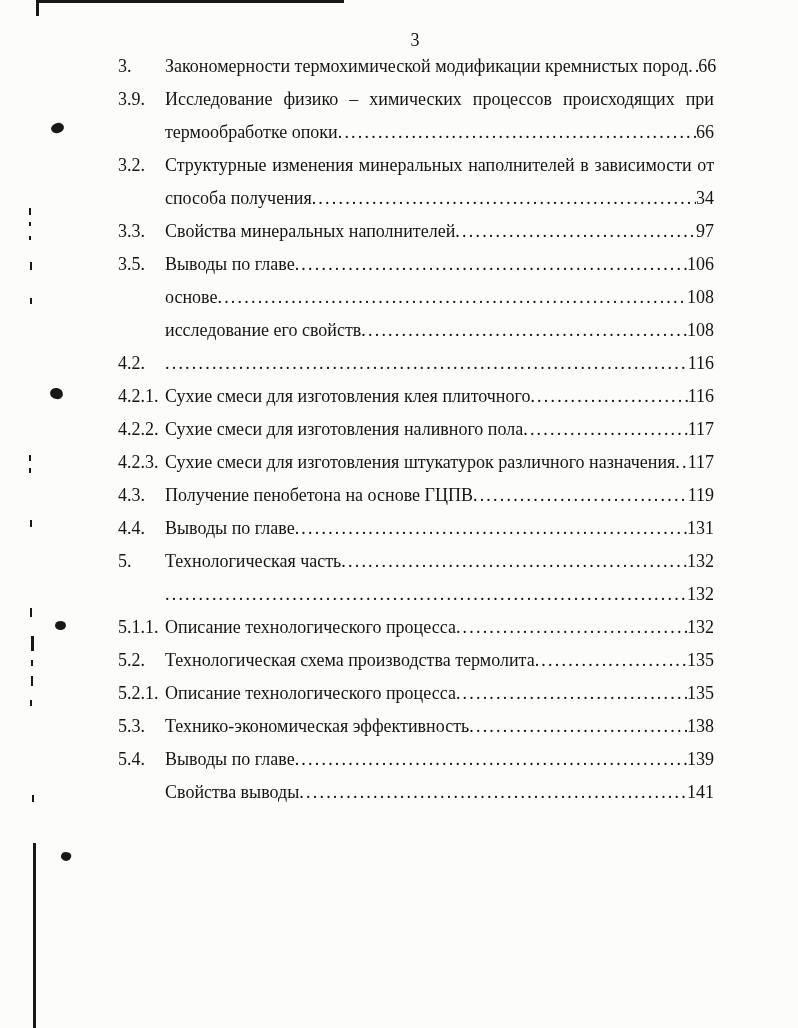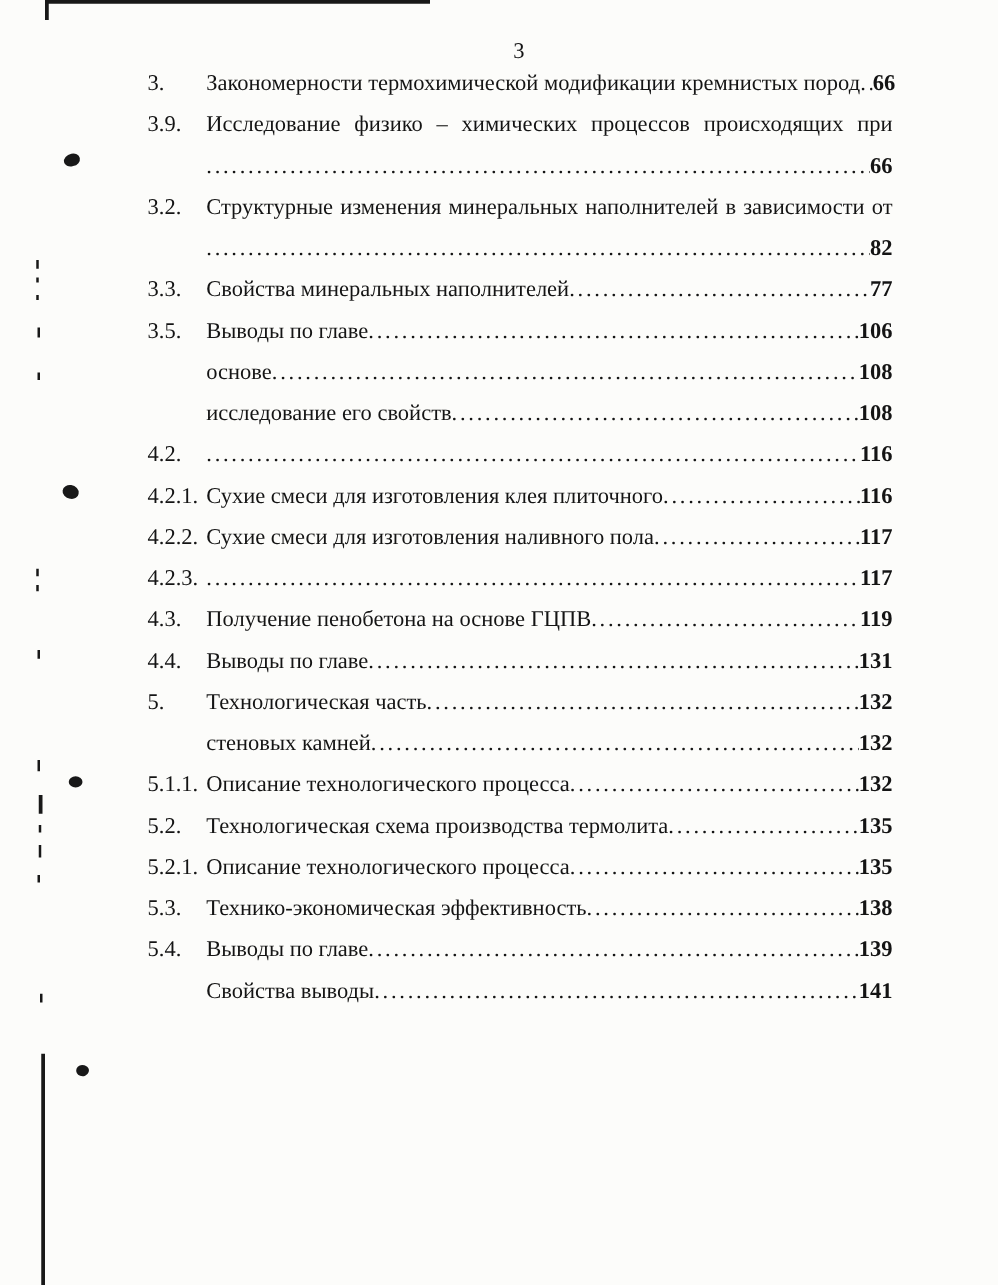"66" .page-ref { font-weight: bold -> none }
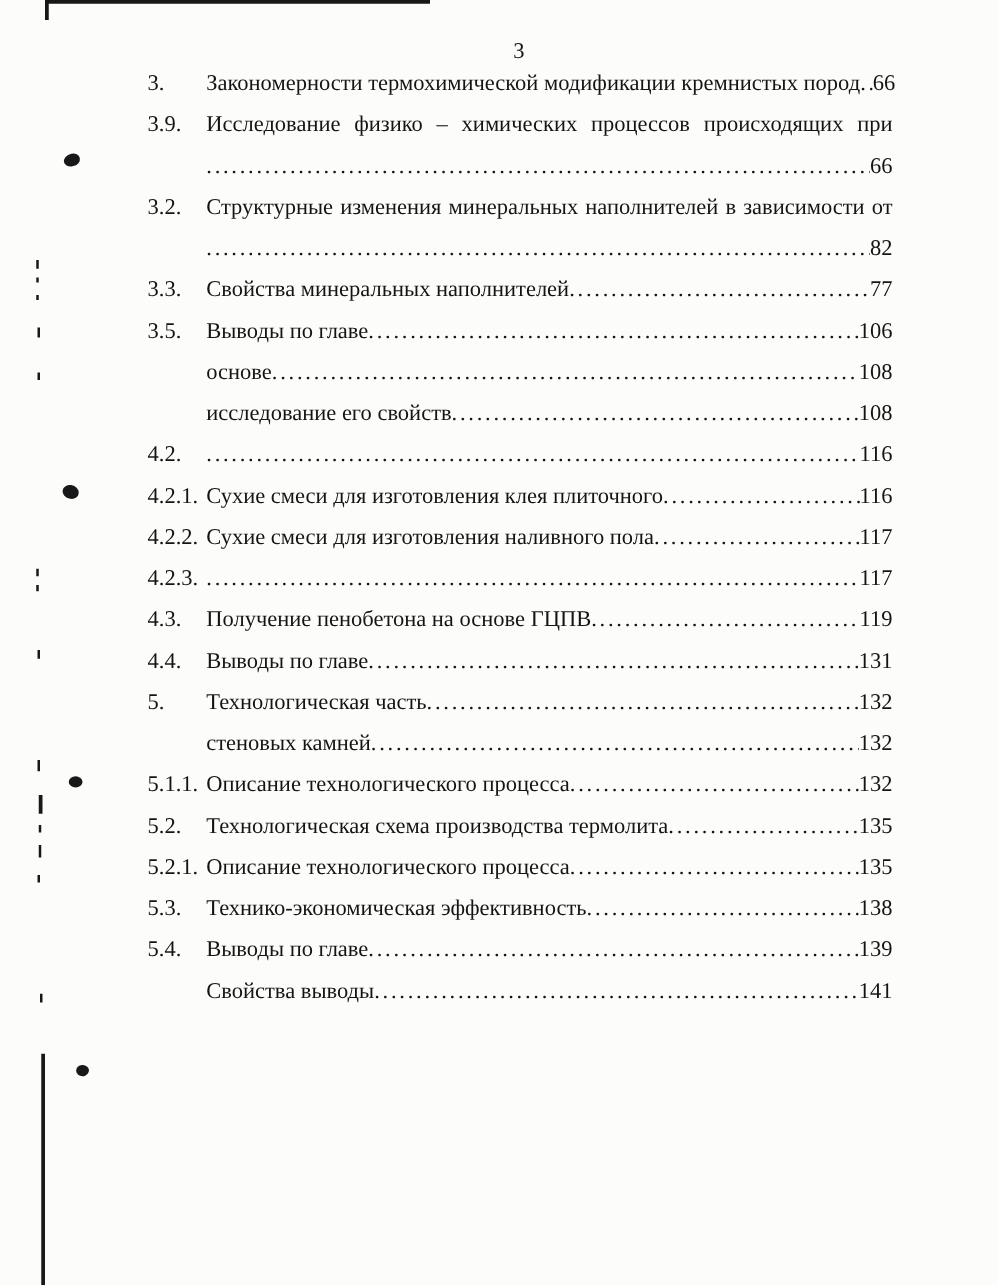"термообработке опоки" span.text { html: none -> <span>термообработке опоки</span> }
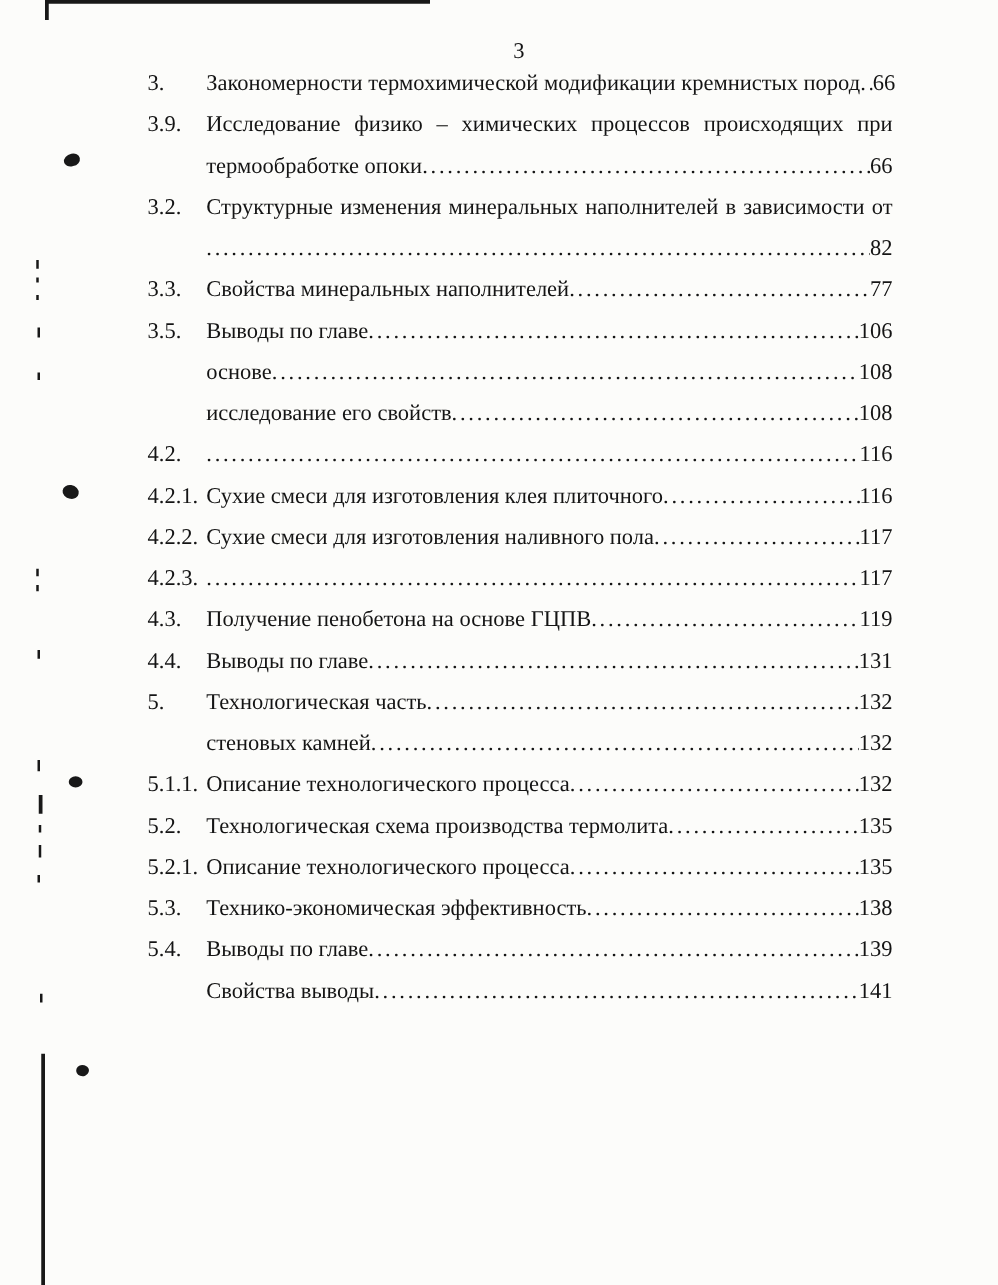"способа получения" span.text { html: none -> <span>способа получения</span> }
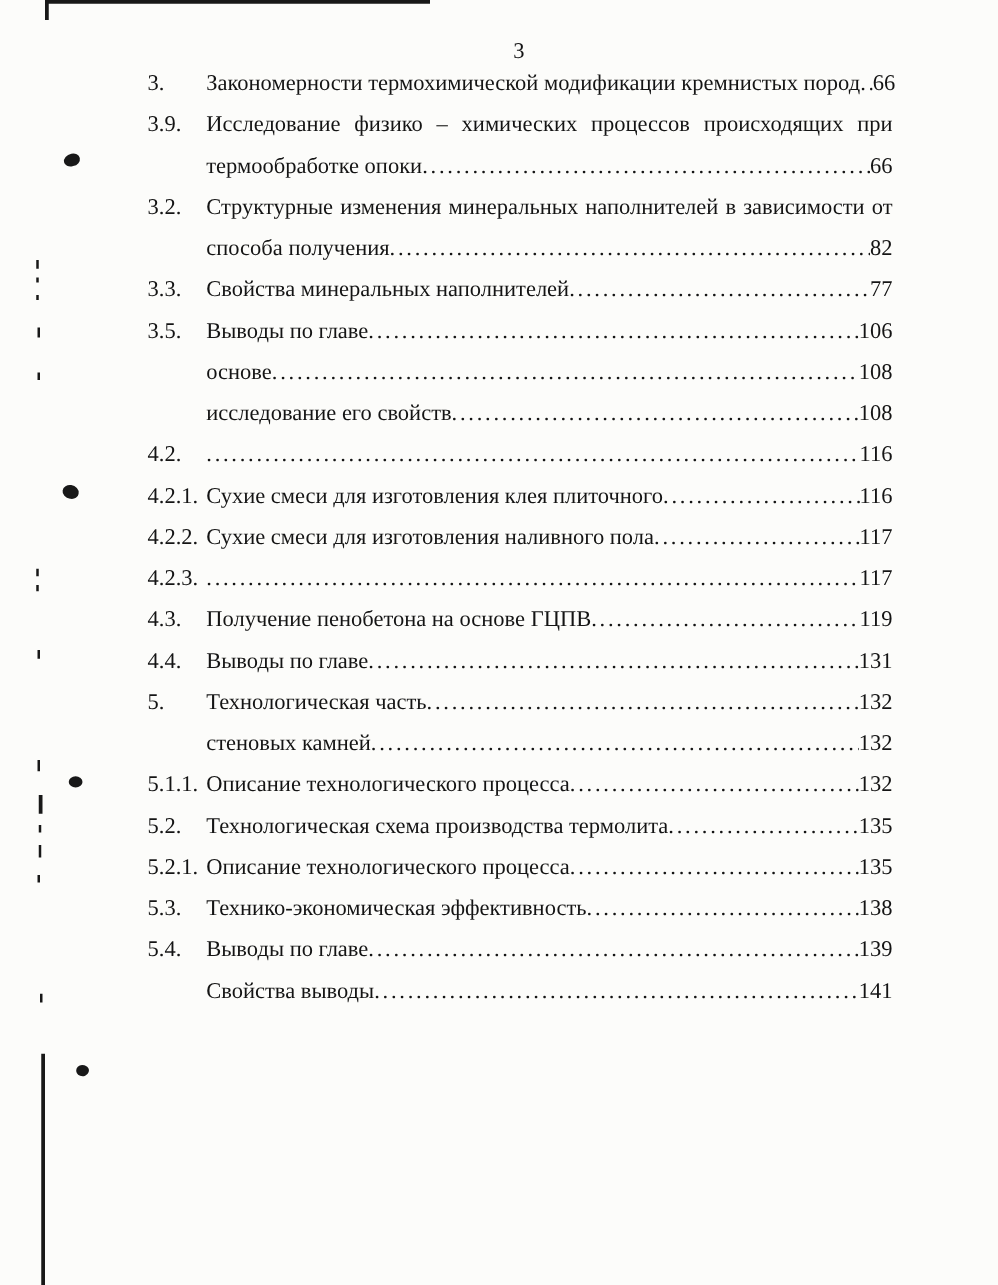"82" span.page-ref { text: 82 -> 34 }
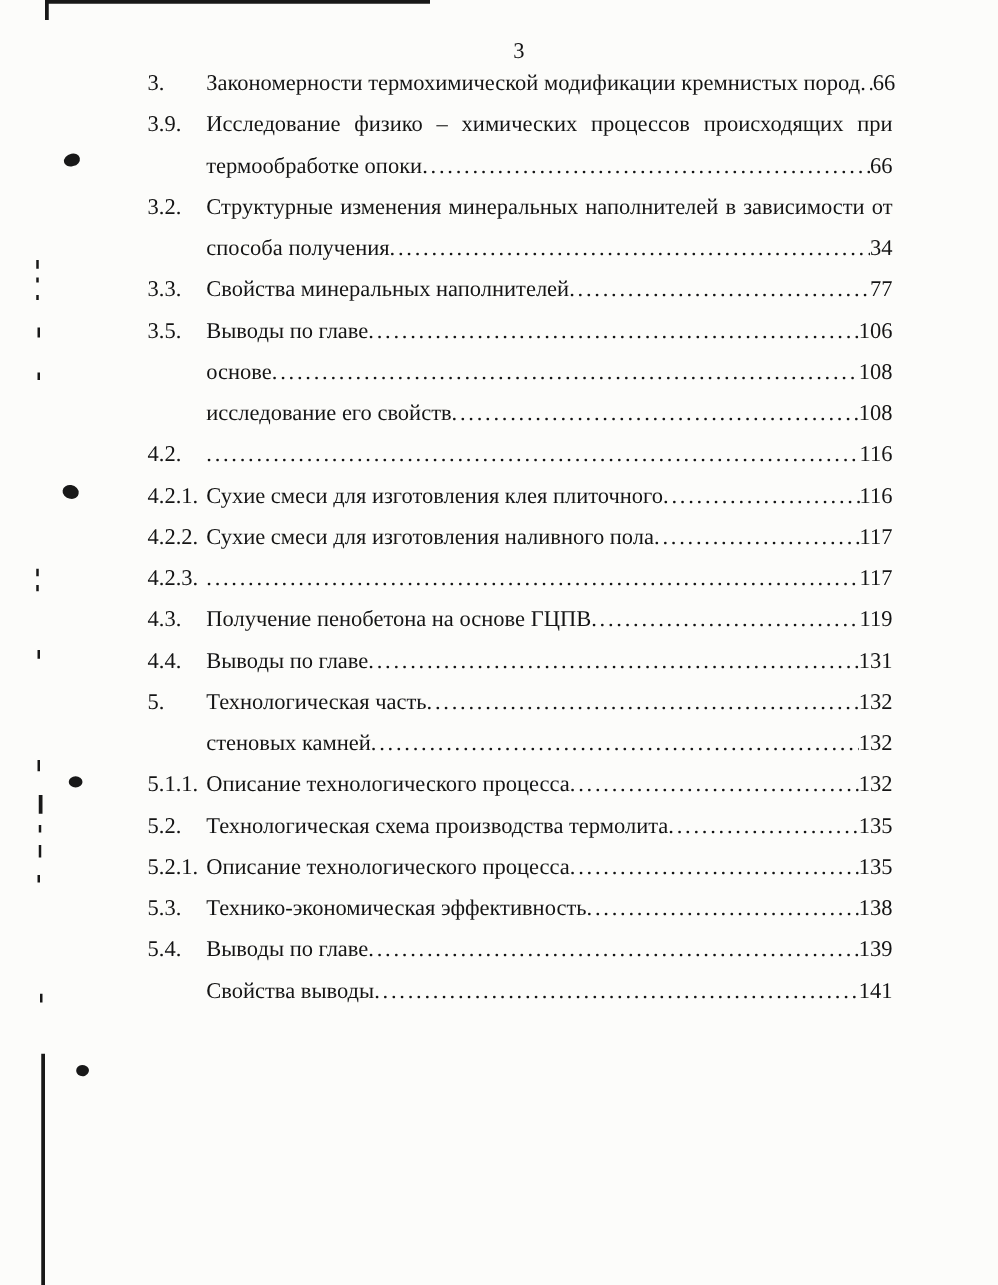"77" span.page-ref { text: 77 -> 97 }
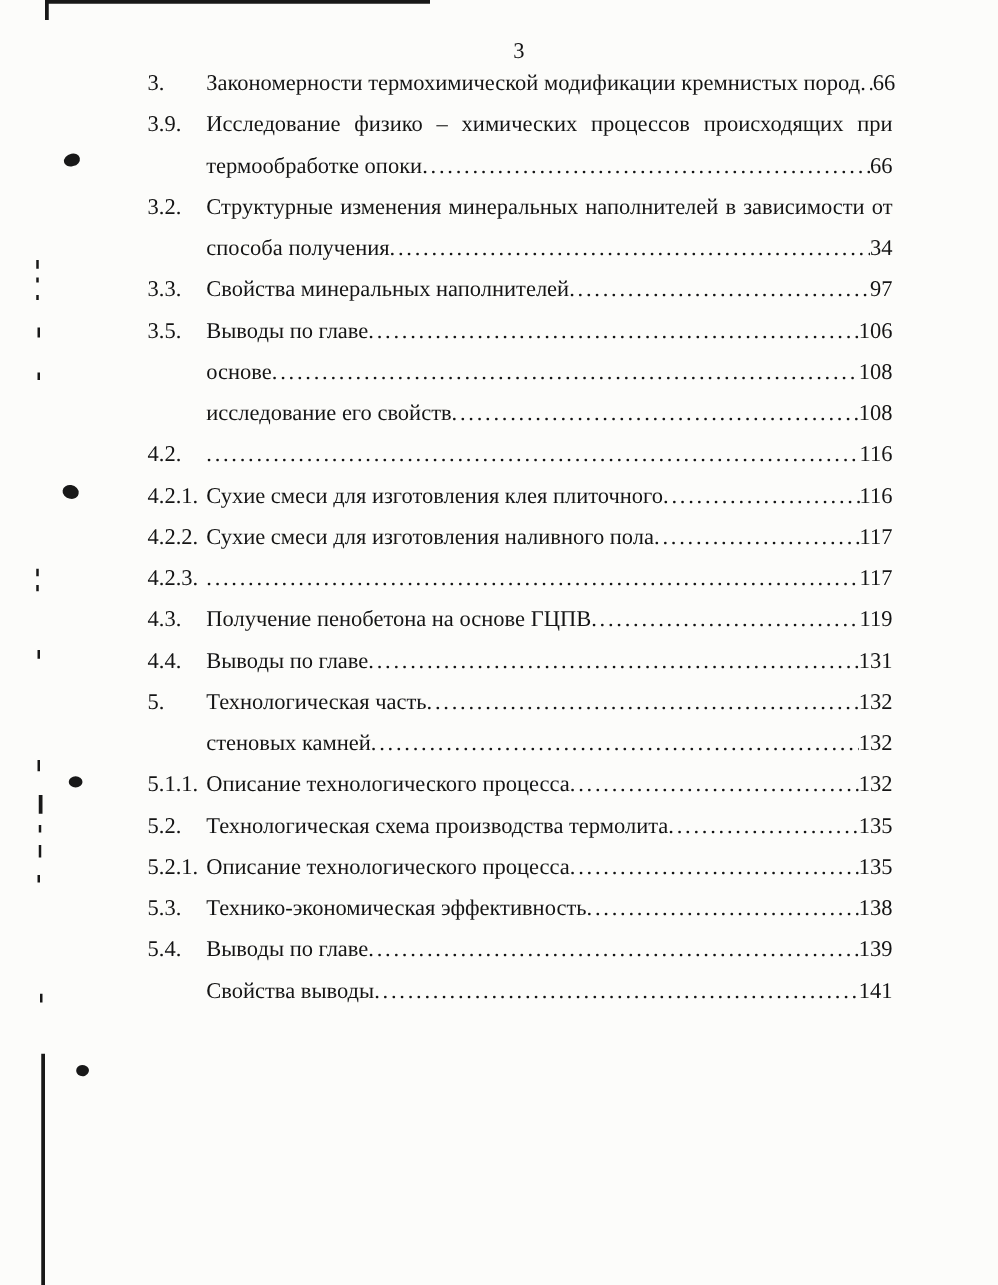"Сухие смеси для изготовления штукатурок" span.text { html: none -> <span>Сухие смеси для изготовления штукатурок различного назначения</span> }
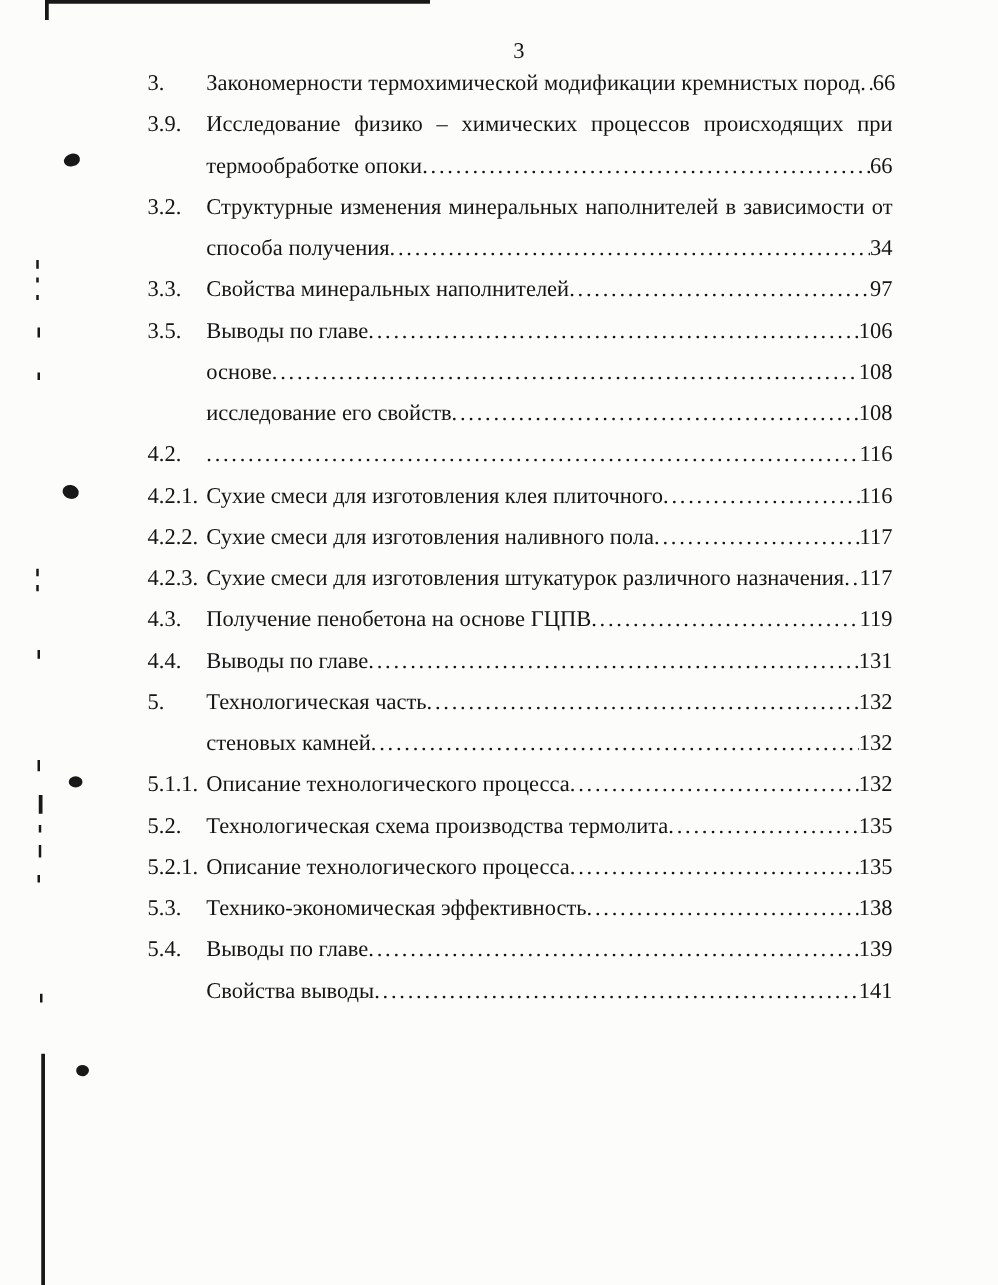"стеновых камней" span.text { html: <span>стеновых камней</span> -> none }
